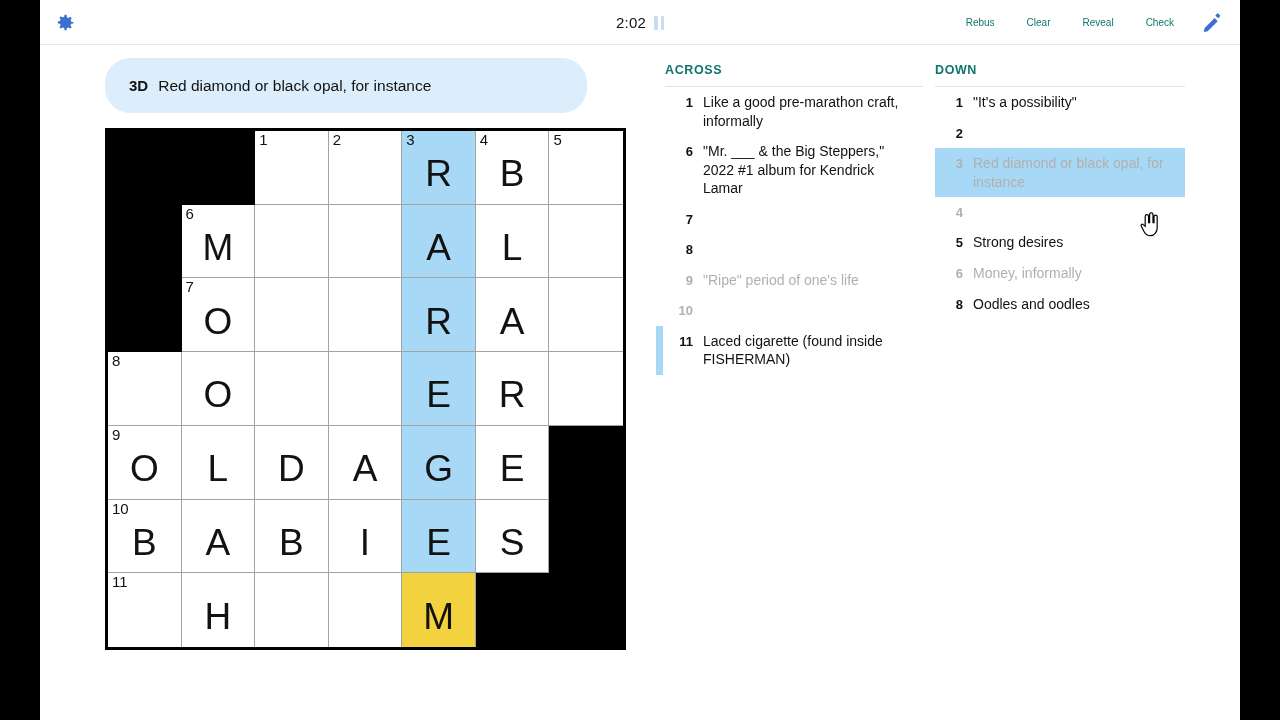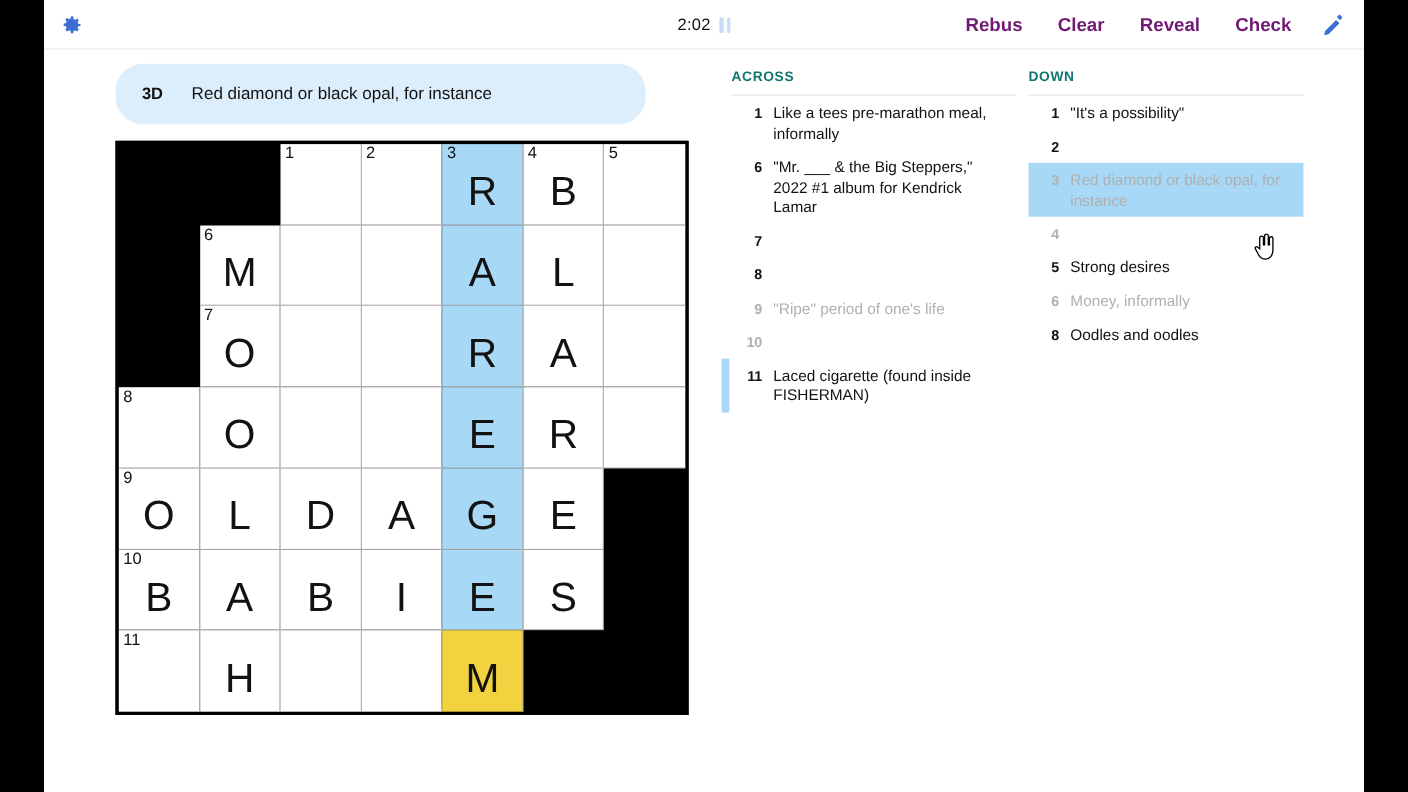"Rebus" .tool-btn { color: #701a75 -> #0f766e; font-size: 17px -> 10px; font-weight: bold -> none }
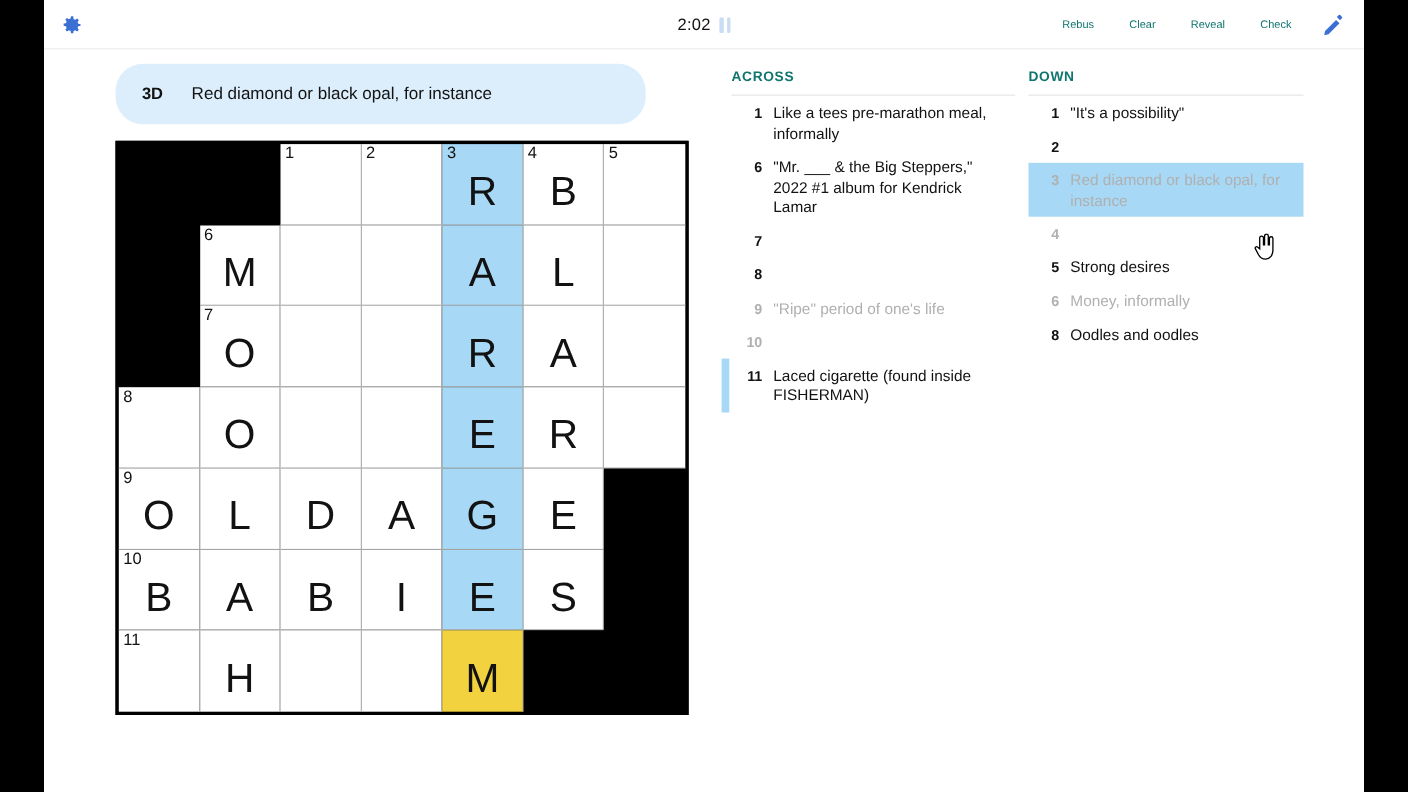"3D" .clue-banner { gap: 26px -> 10px }
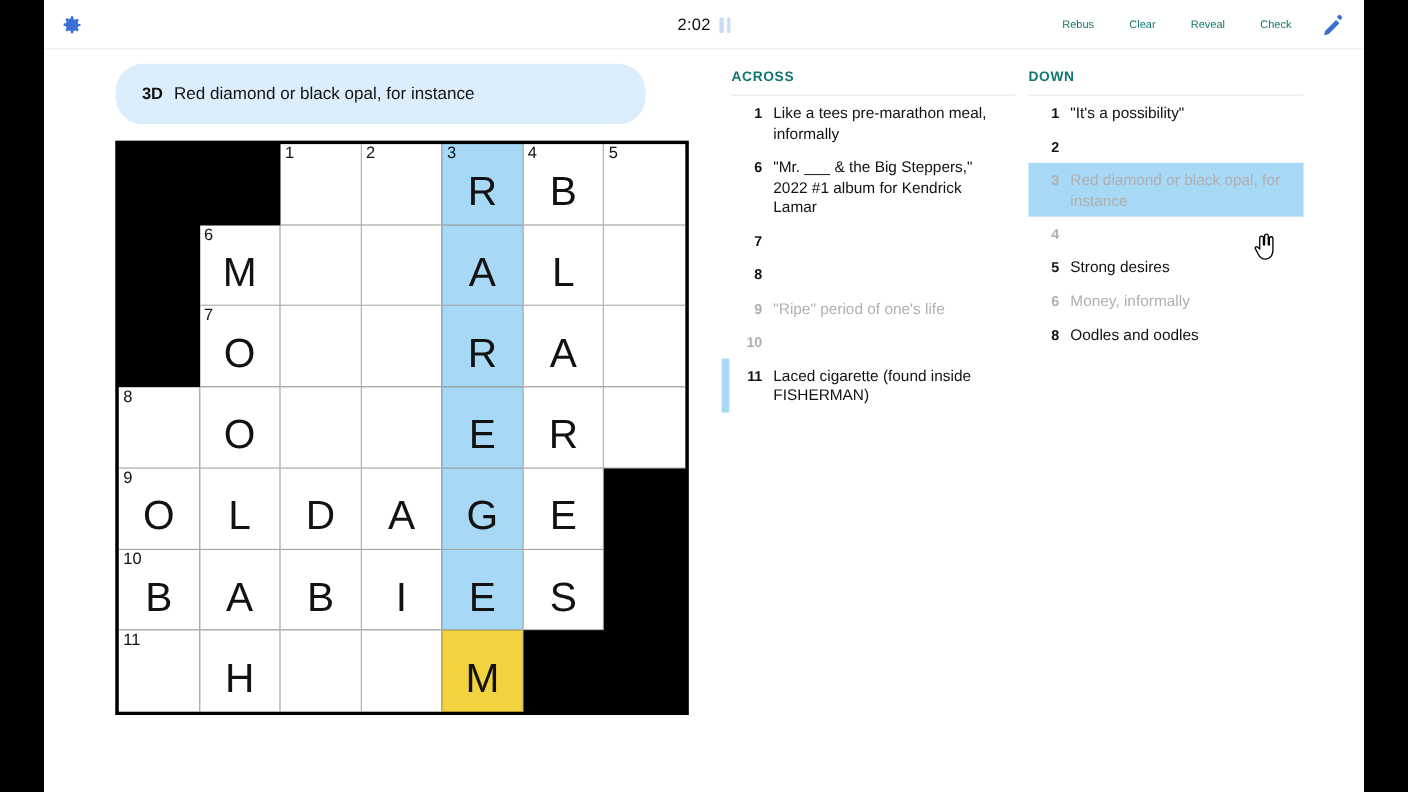"Like a tees pre-marathon meal," span.ct { text: tees pre-marathon meal -> good pre-marathon craft }
